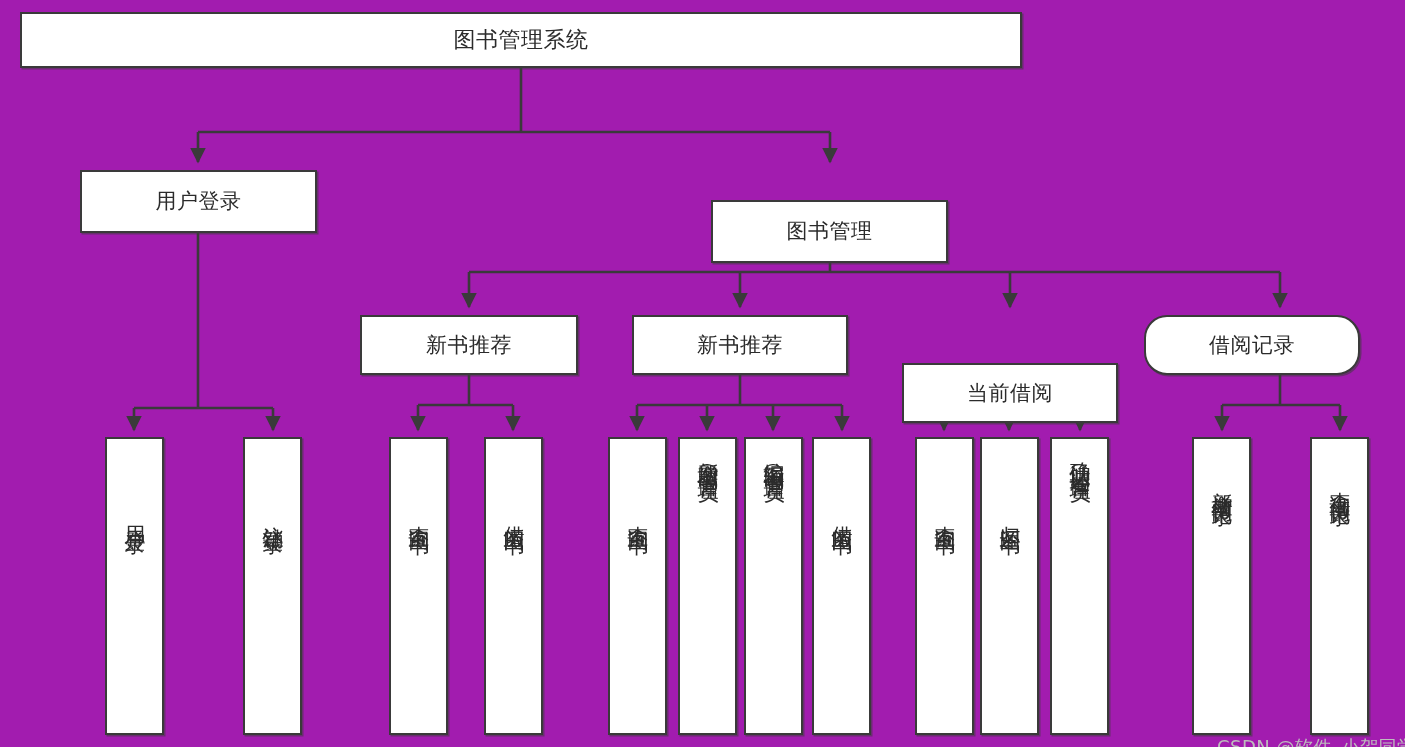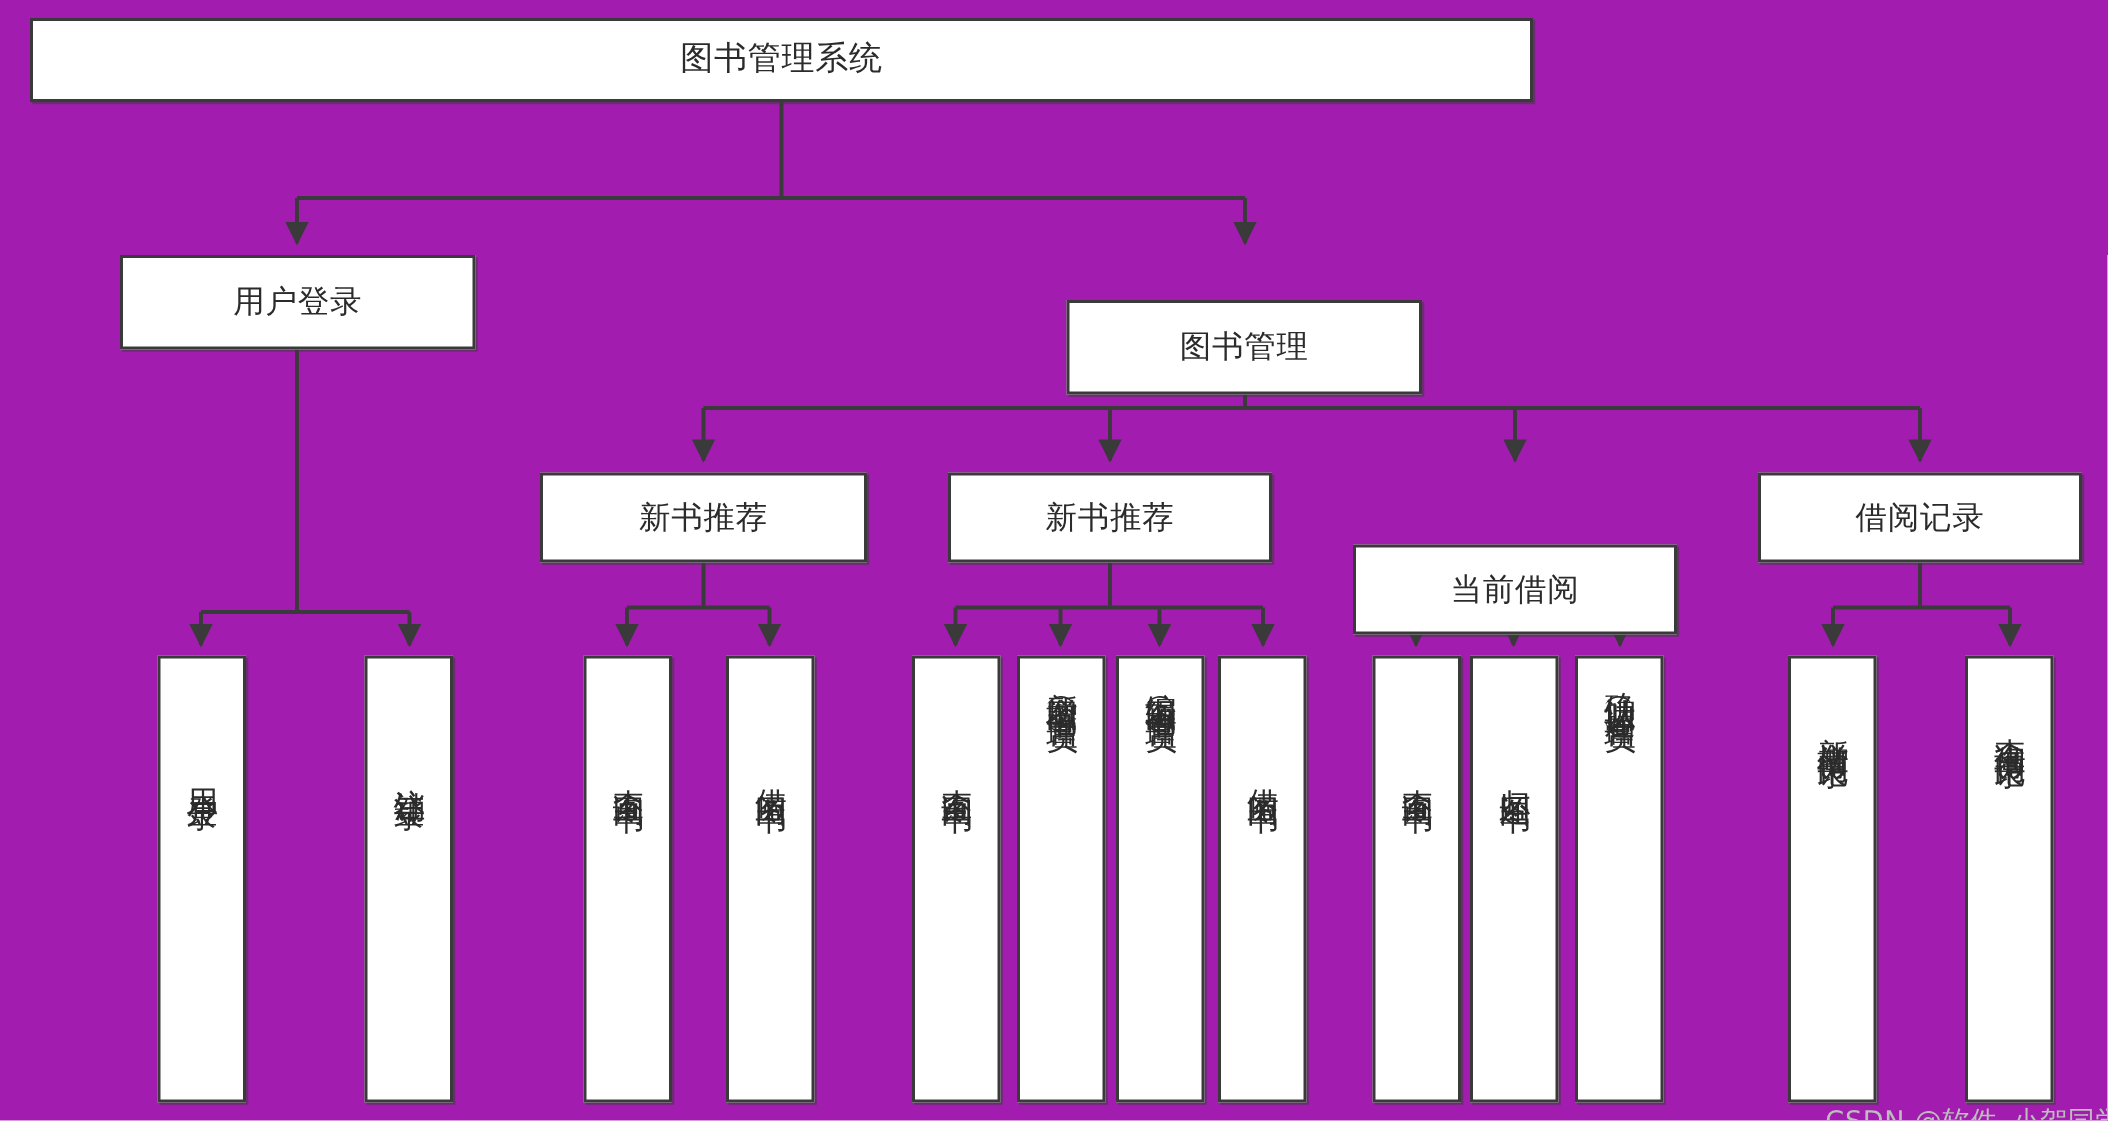"借阅记录" div.node { border-radius: none -> 23px; left: 1172px -> 1144px }
